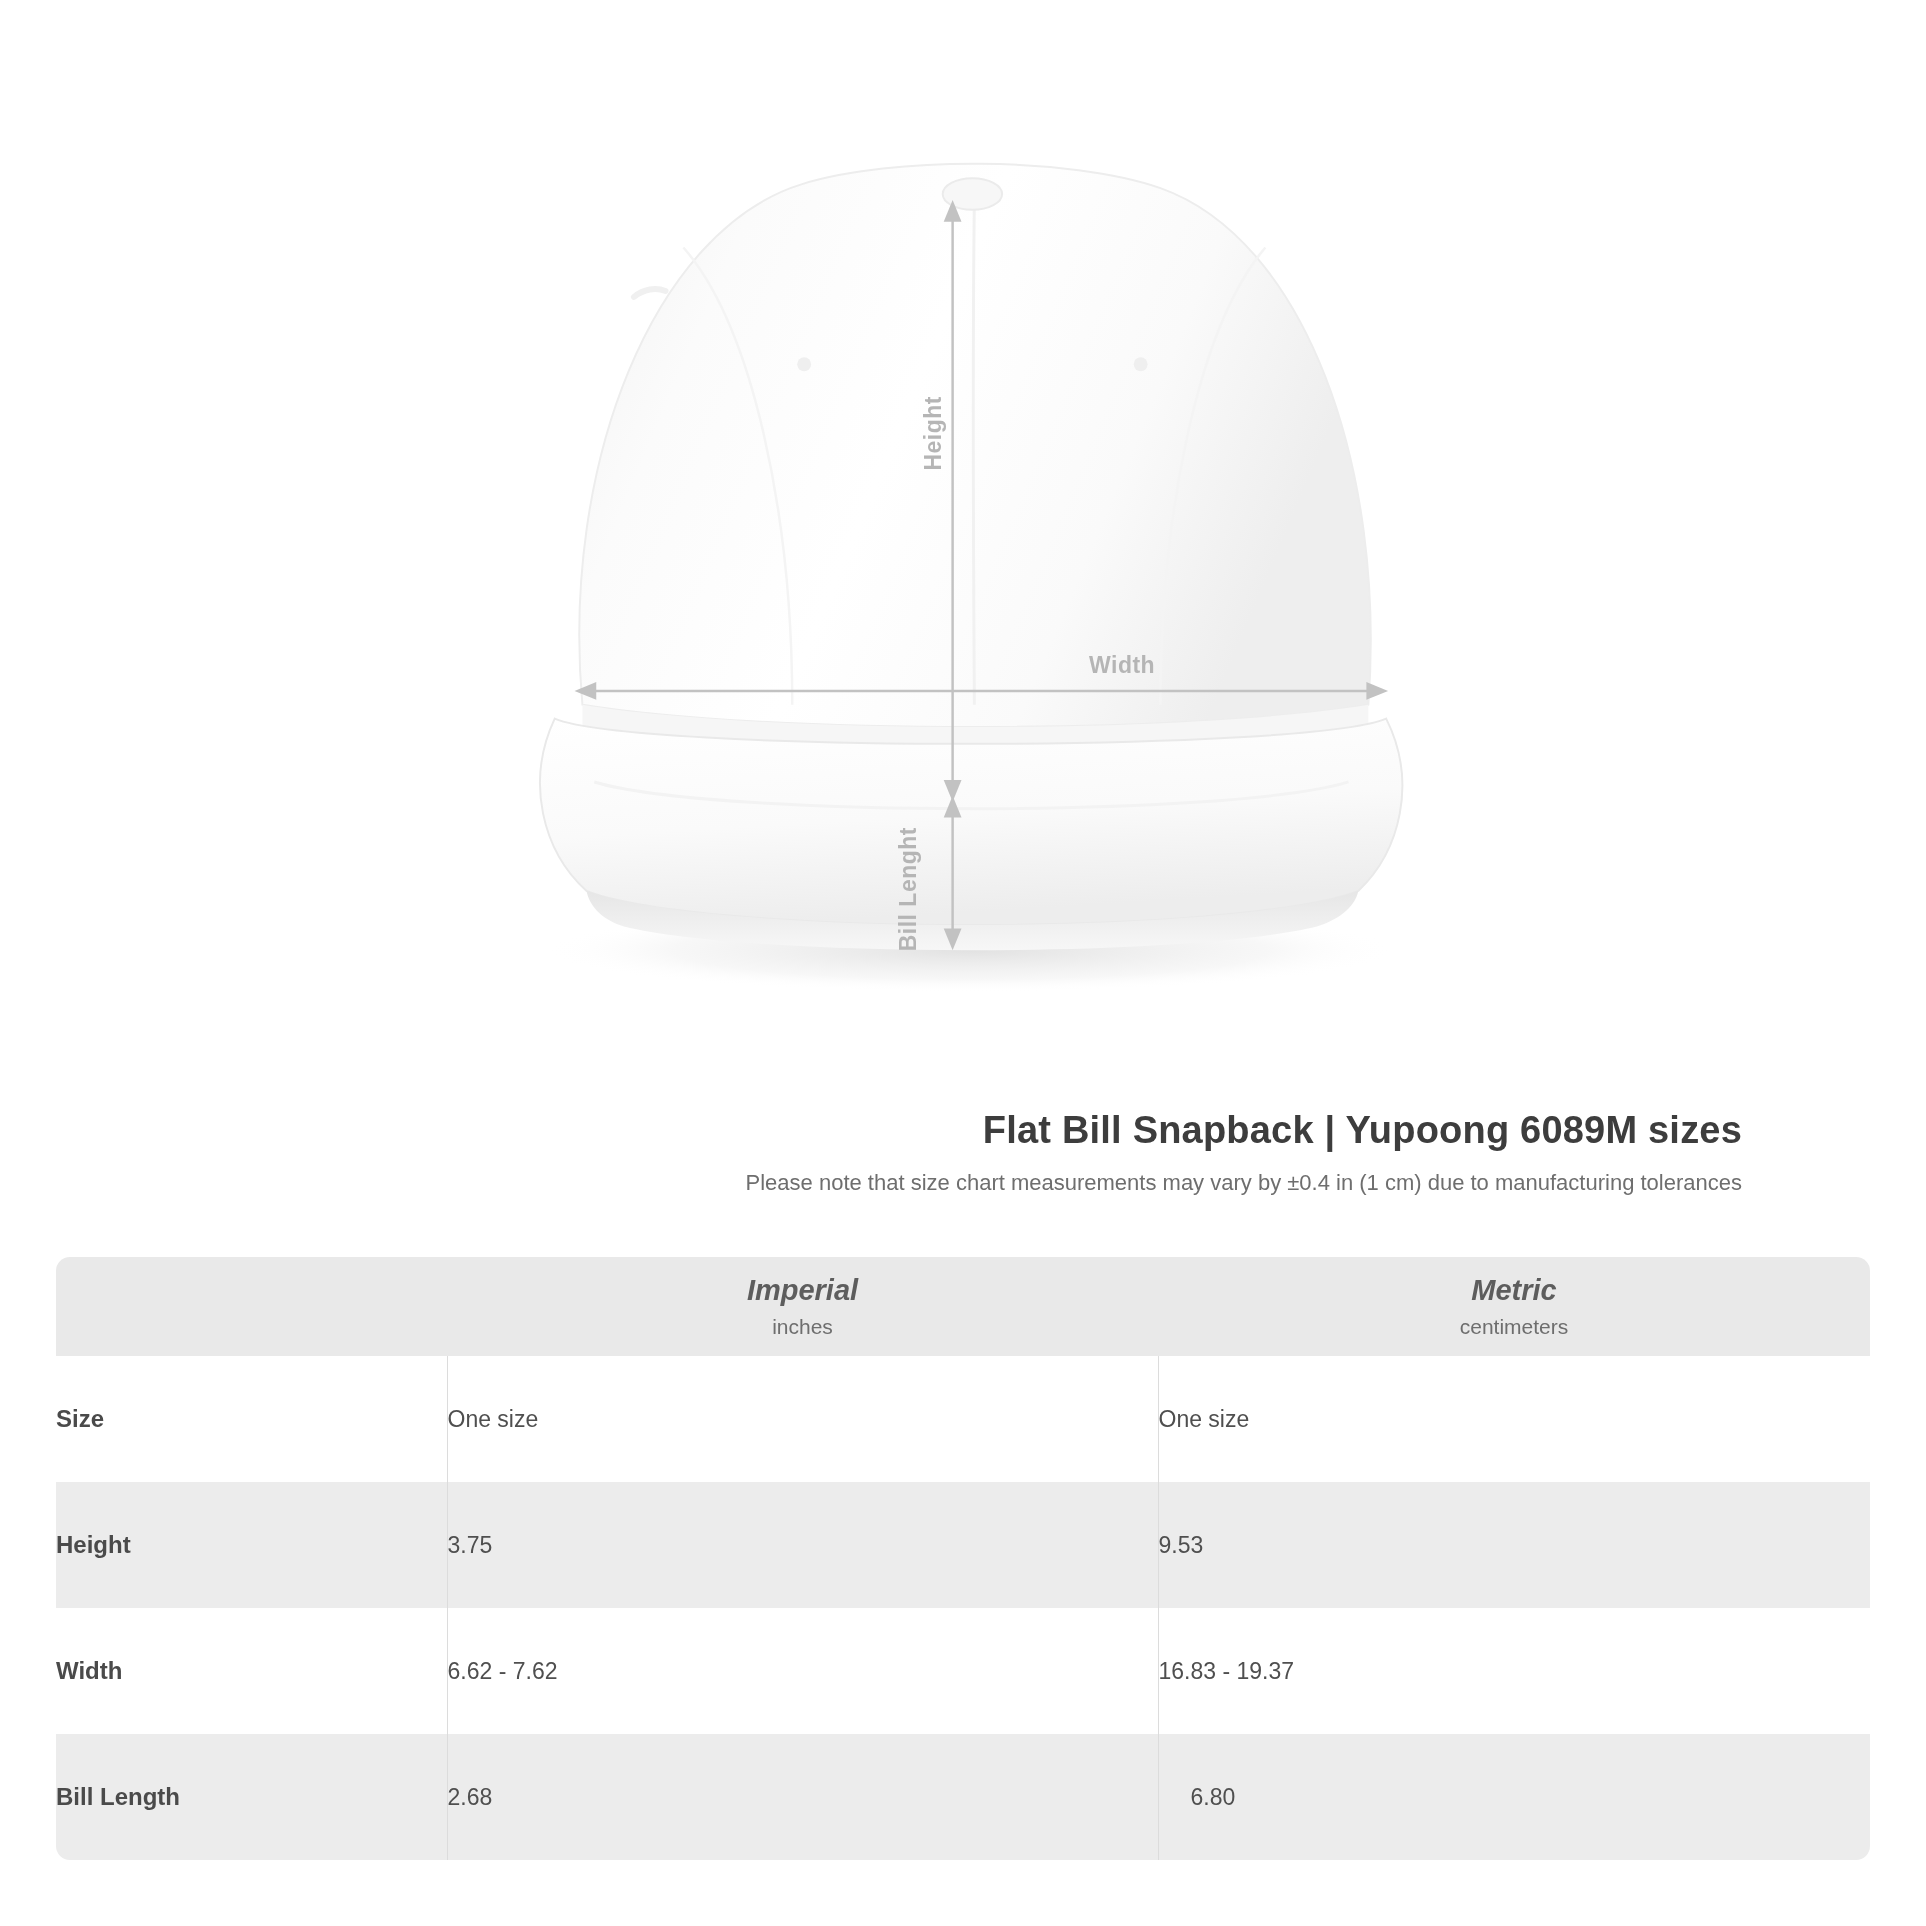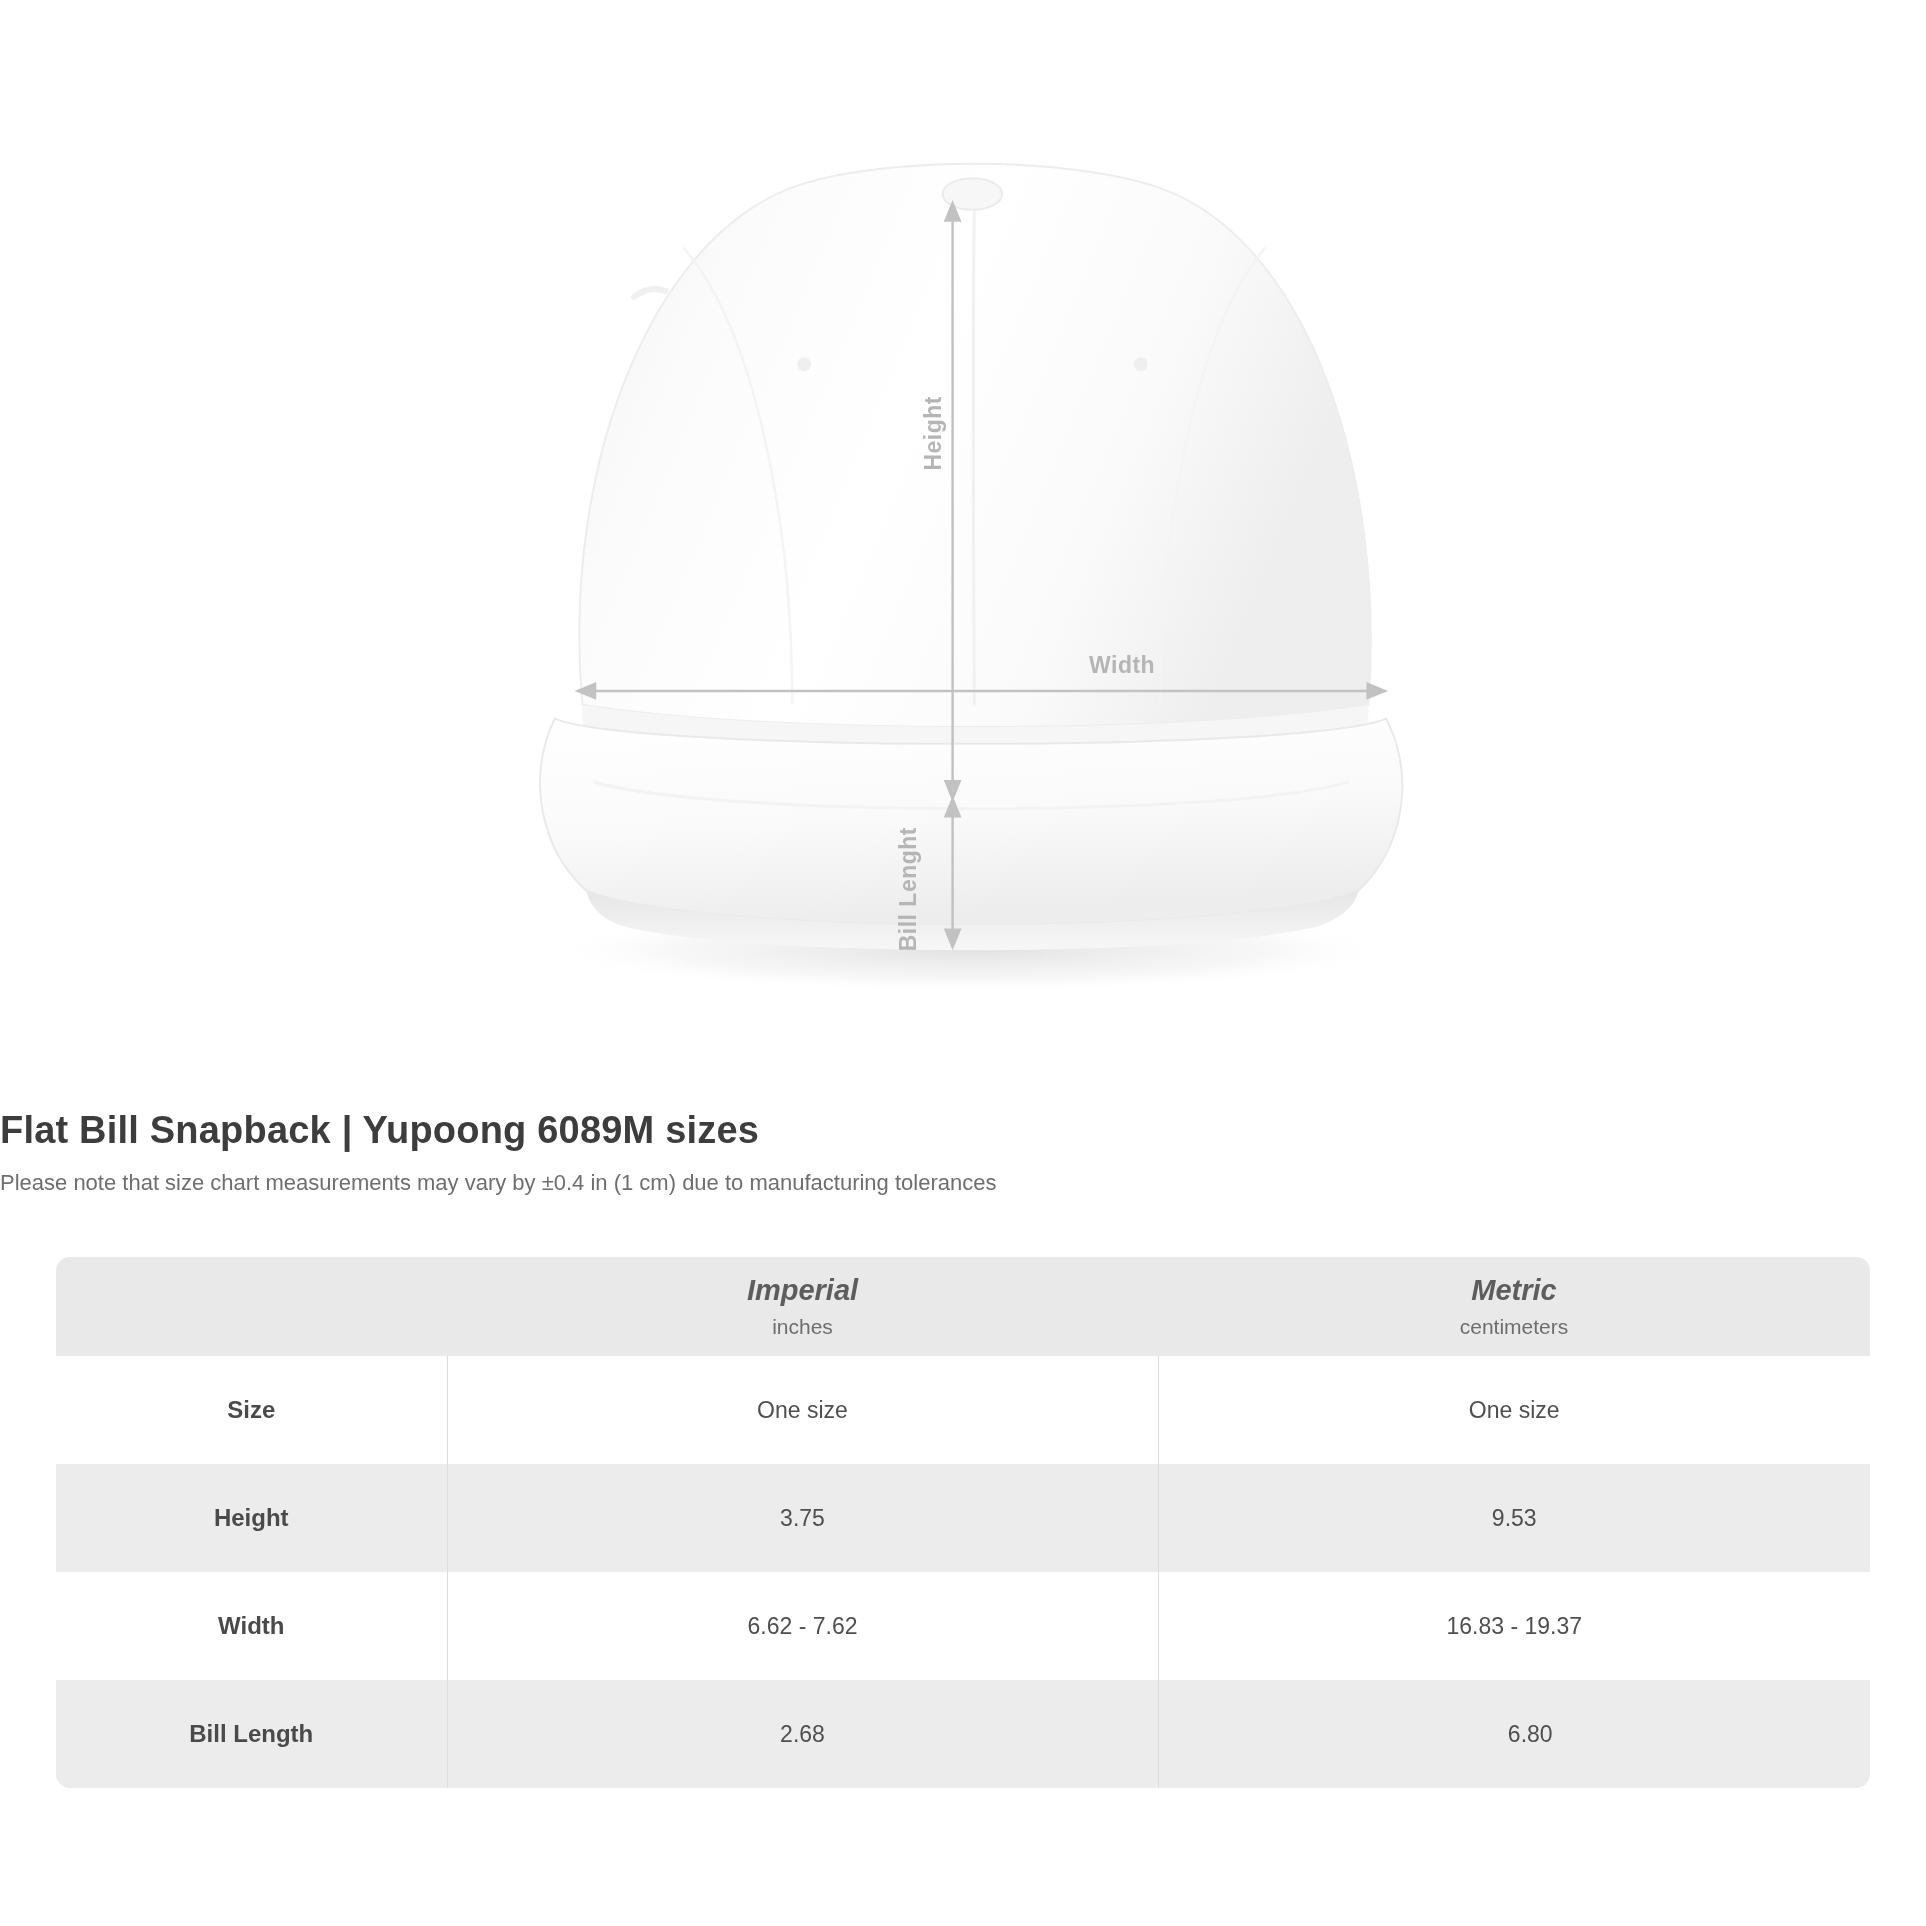"Flat Bill Snapback | Yupoong" .title-block { text-align: left -> right }
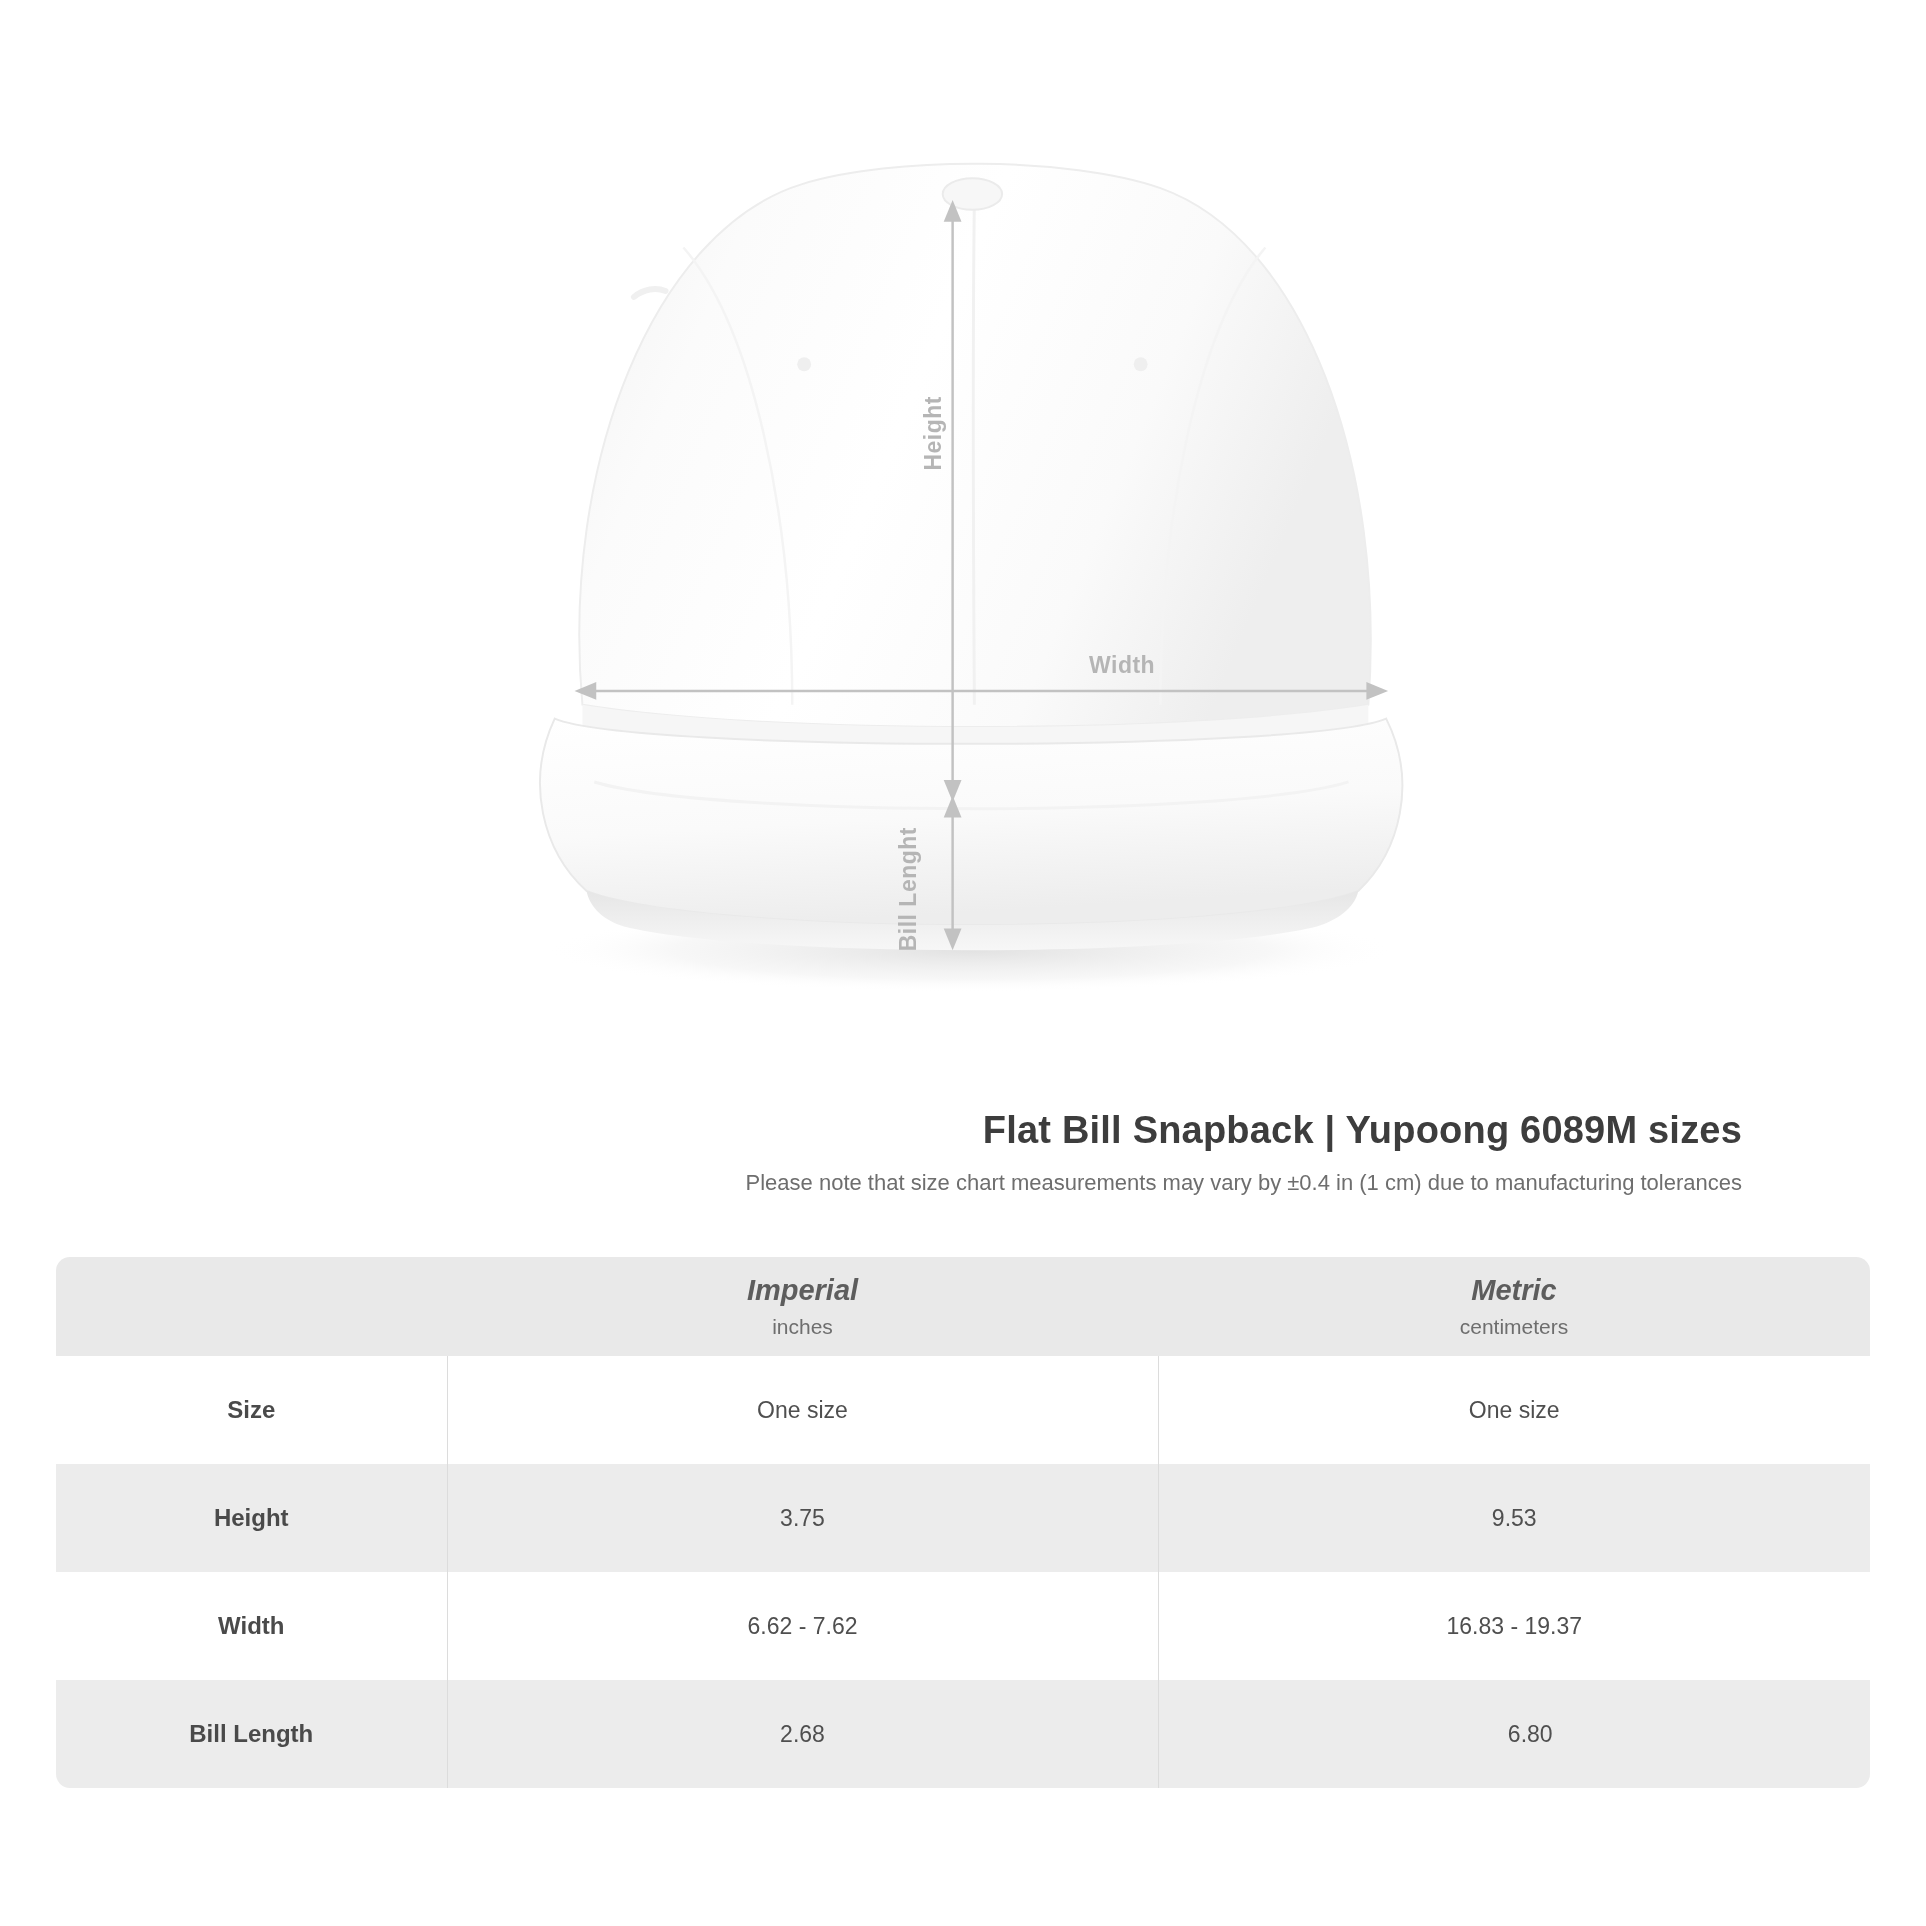"Size" .body-row td { height: 108px -> 126px; text-align: center -> left }
